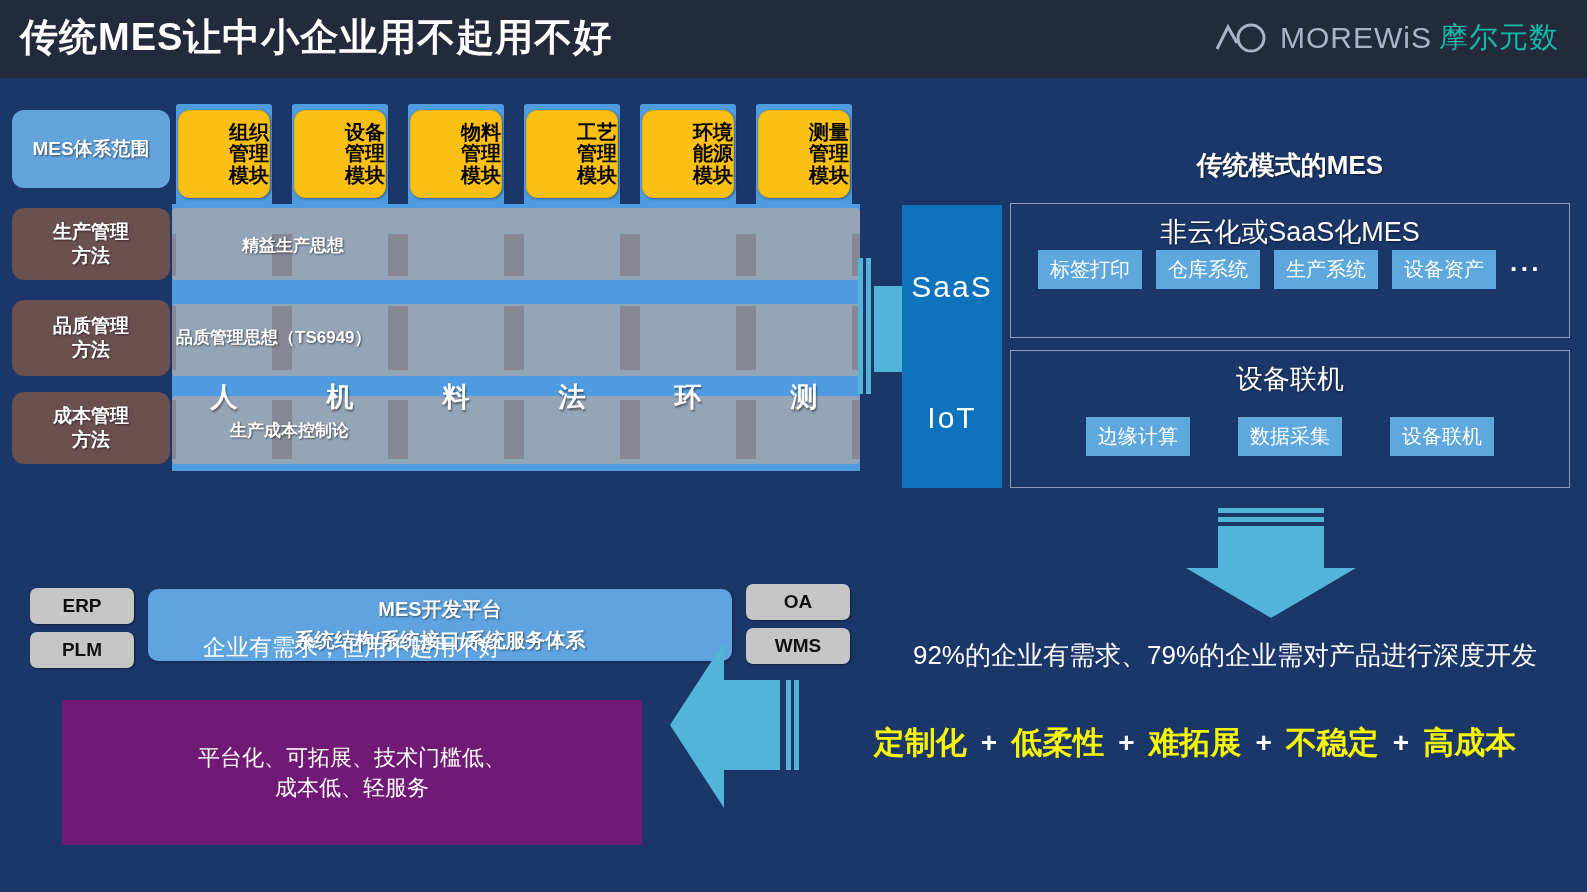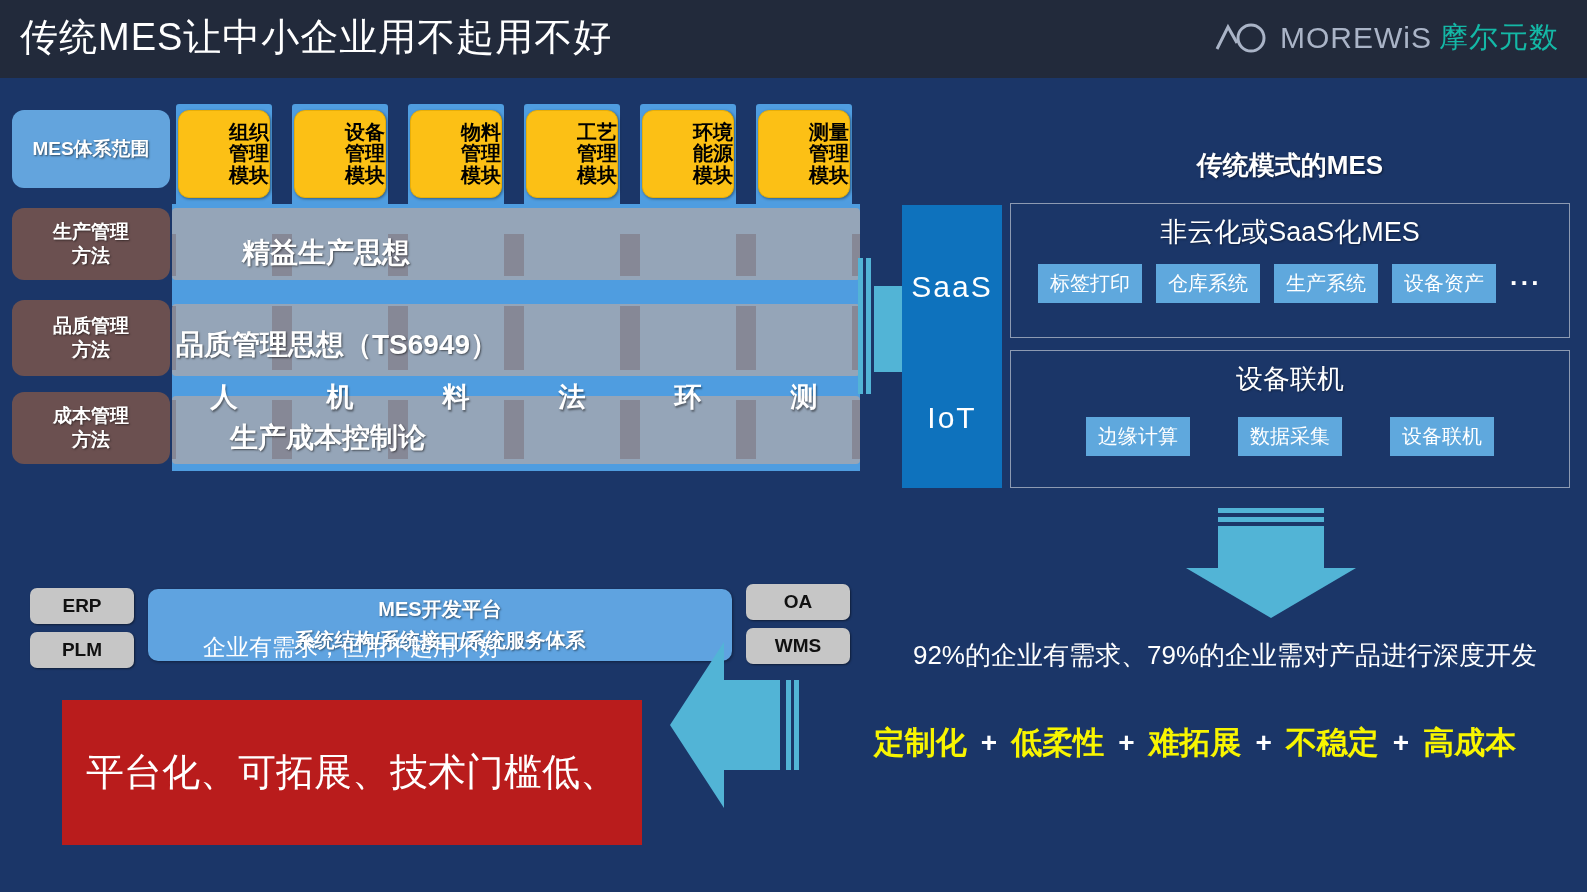"传统MES让中小企业用不起用不好" #title { font-weight: normal -> bold }
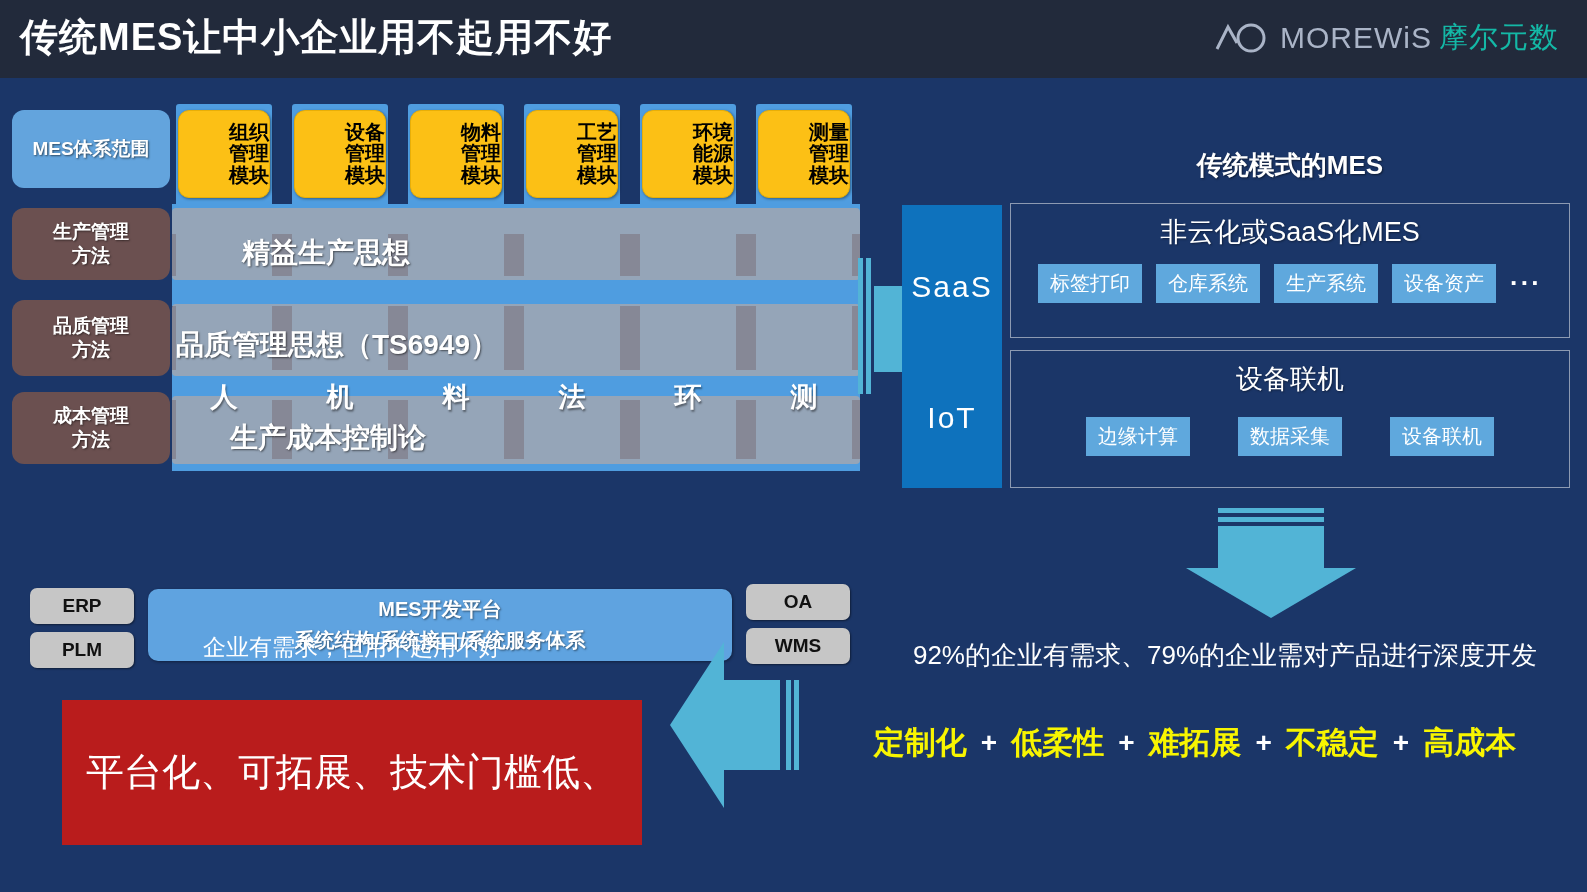"精益生产思想" .row-text { font-size: 28px -> 17px }
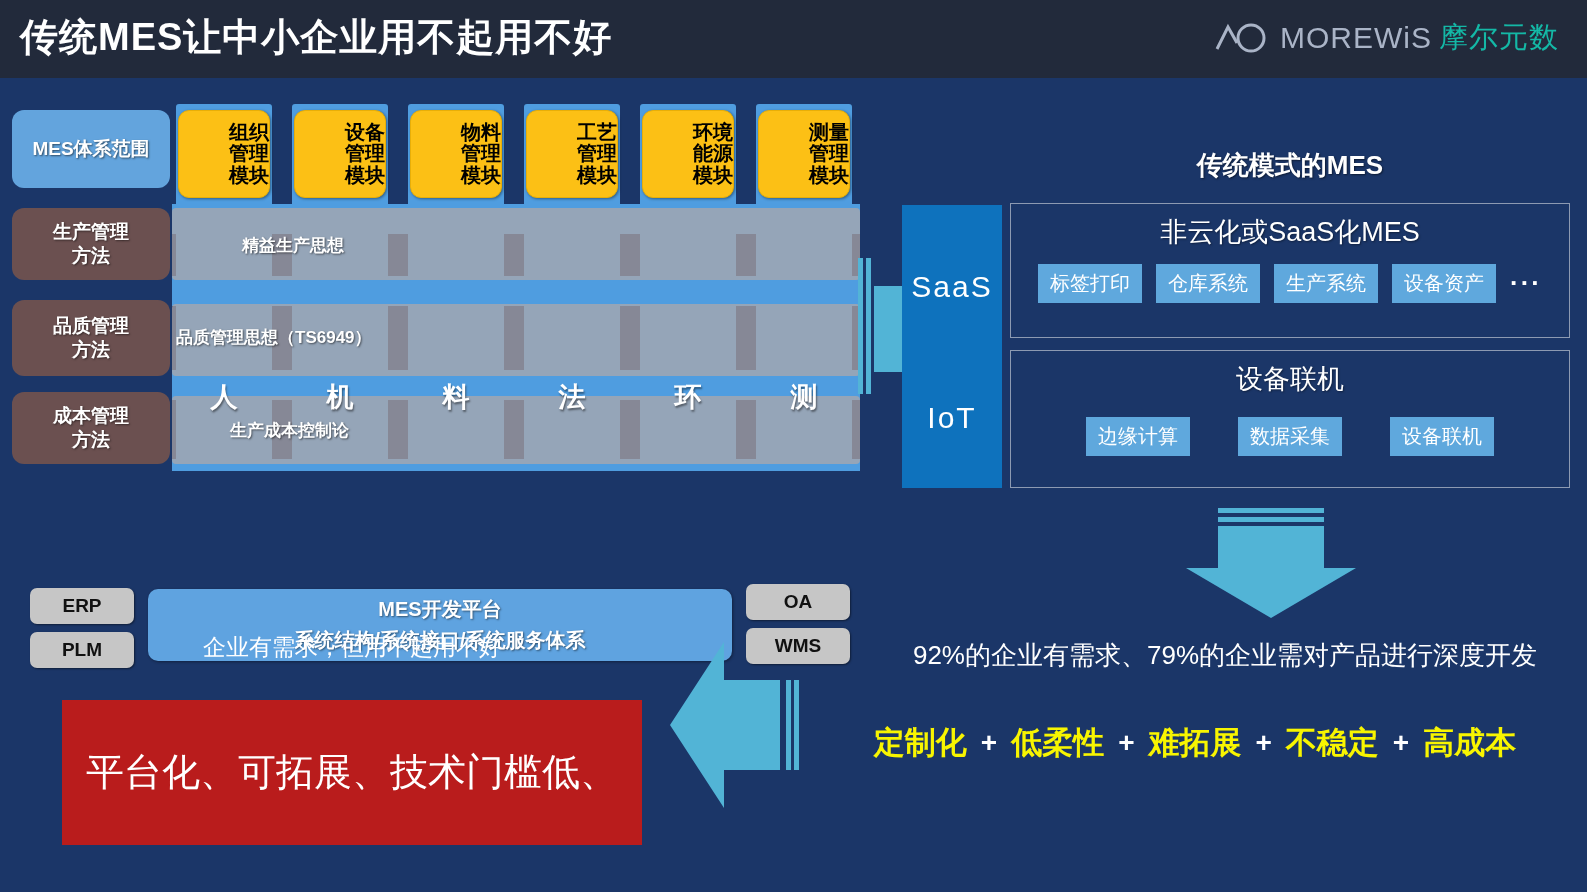"标签打印" div.pill-row { margin-top: 14px -> none }
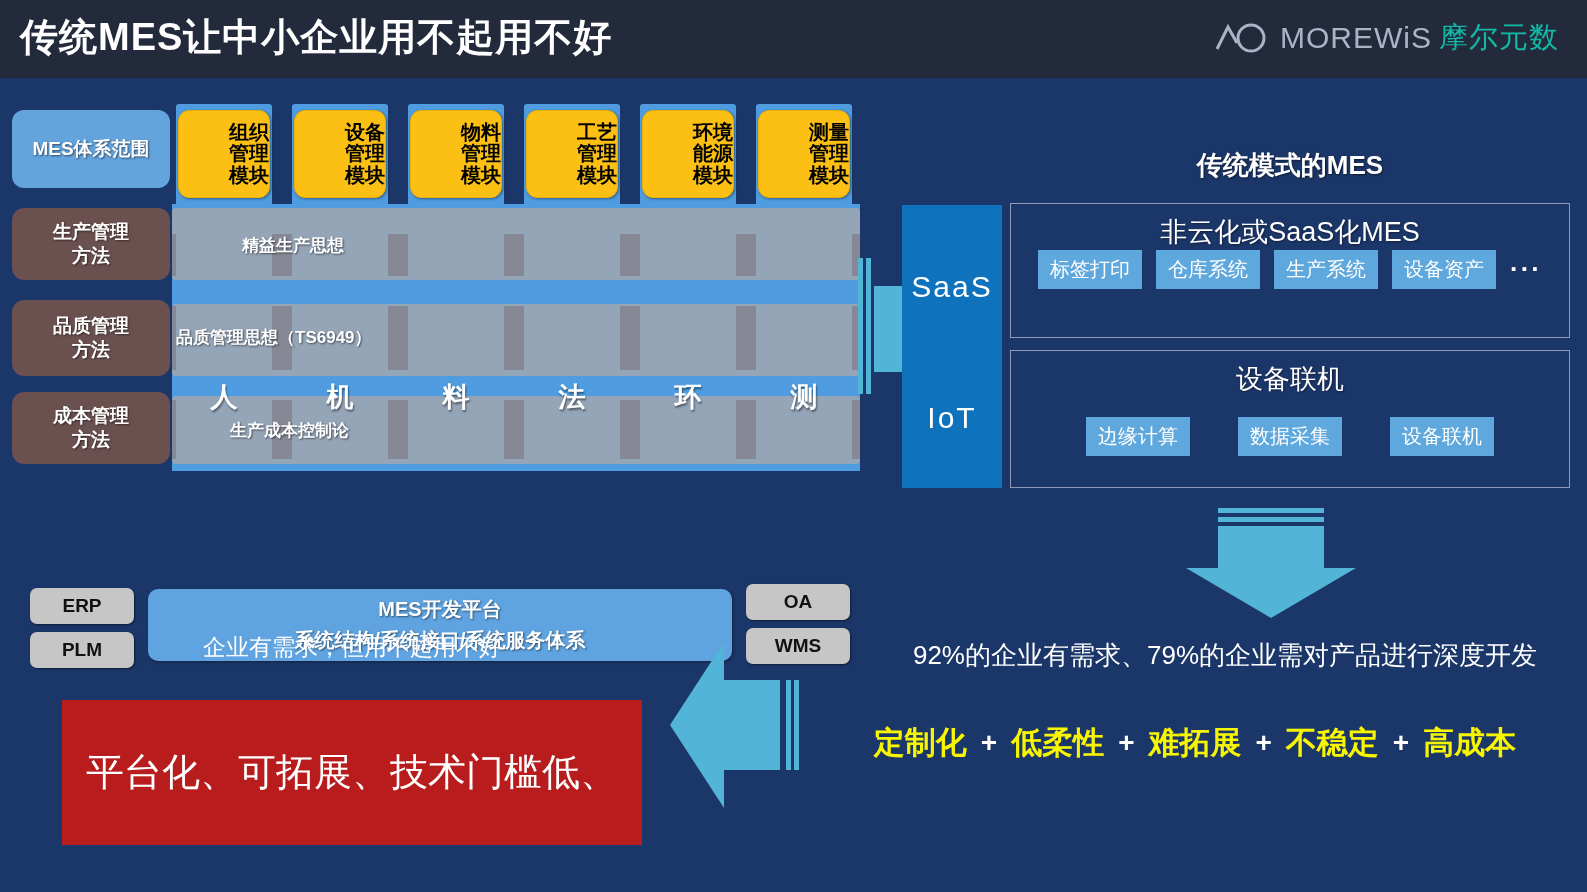"平台化、可拓展、技术门槛低、" #solution-box { background: #b91c1c -> #701a75; font-size: 38px -> 22px }
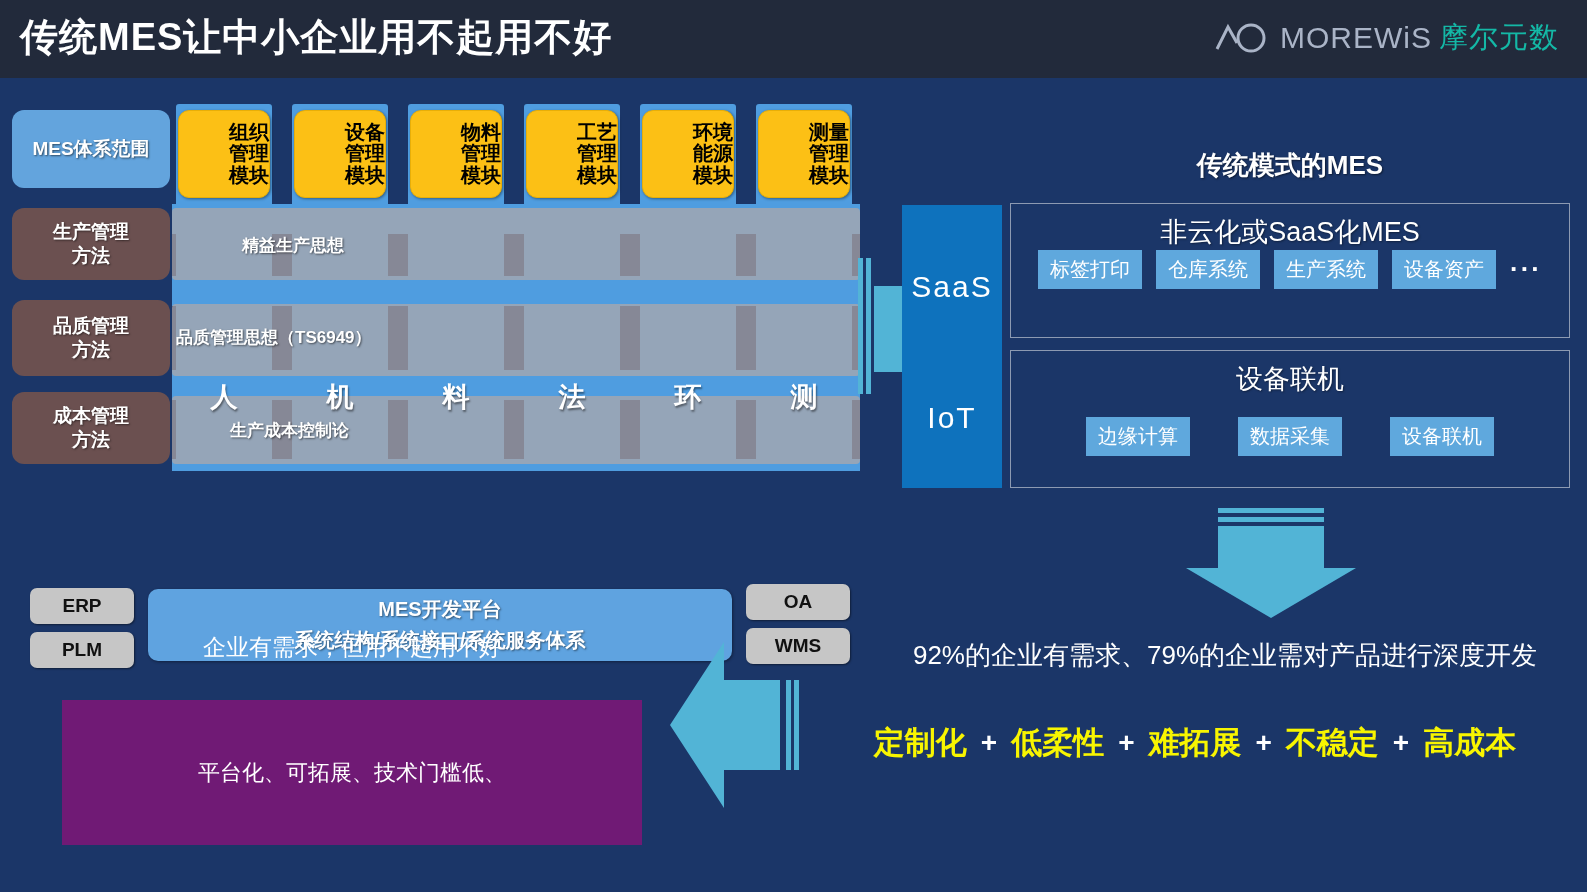"成本低、轻服务" span { html: none -> <span>成本低、轻服务</span> }
